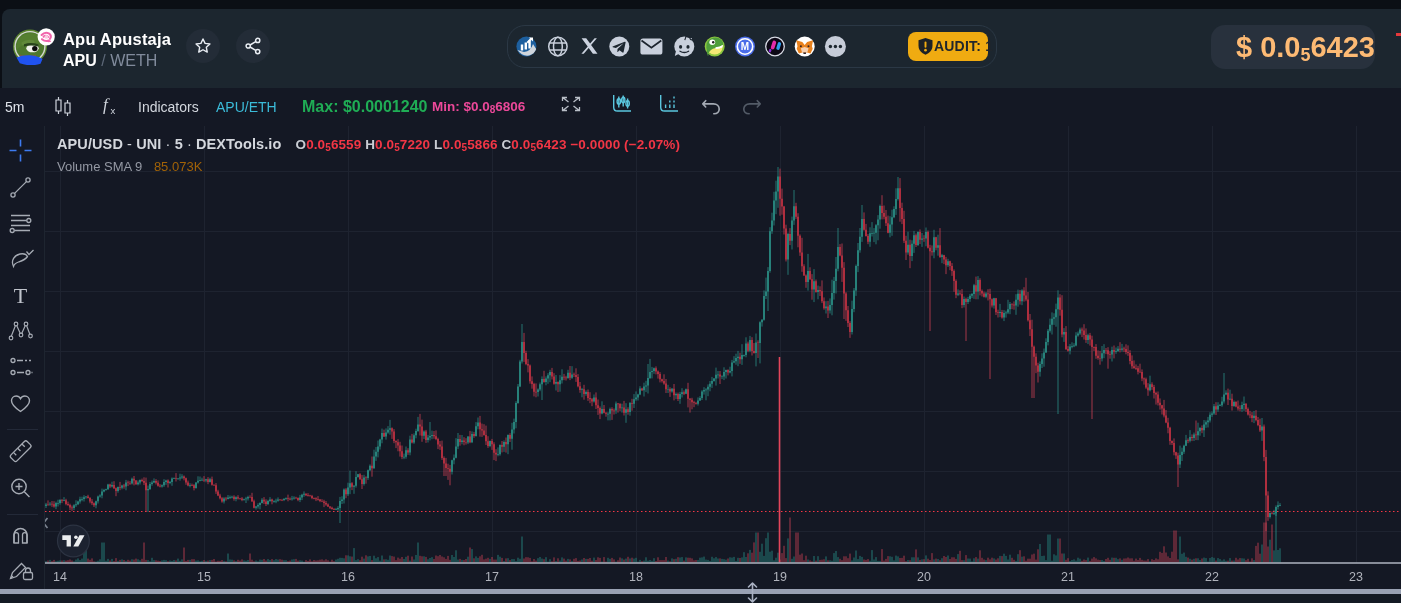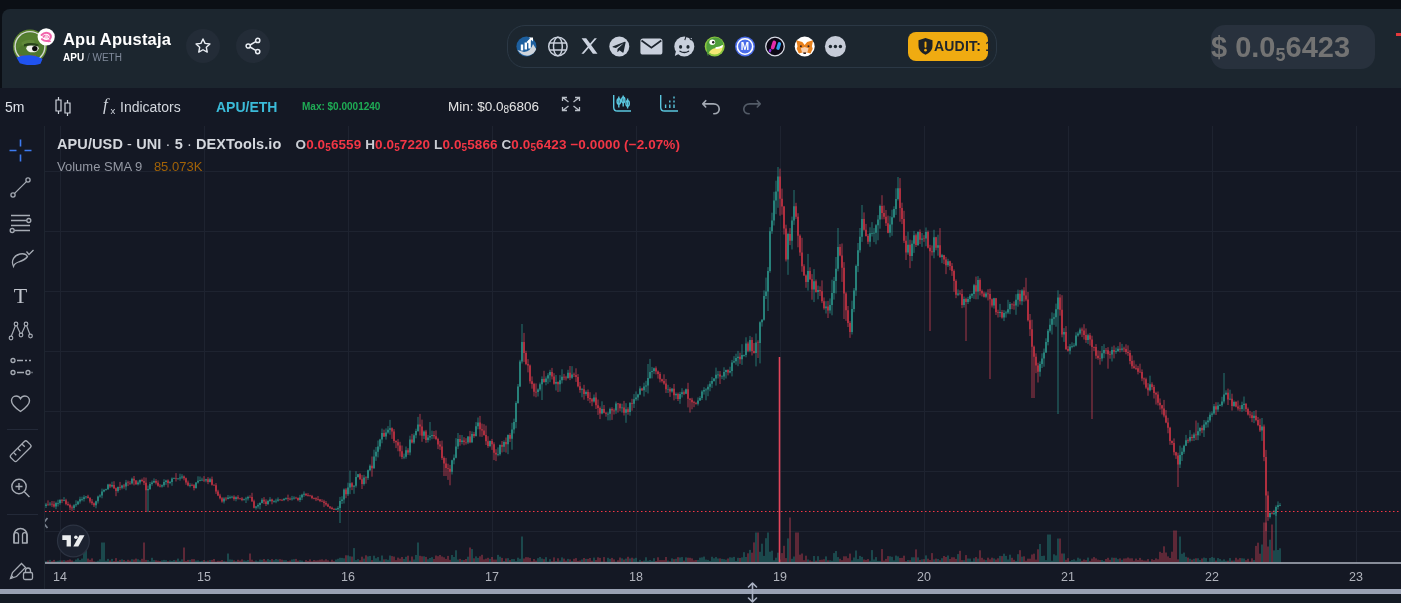"APU / WETH" div.abs { font-size: 10px -> 16px }
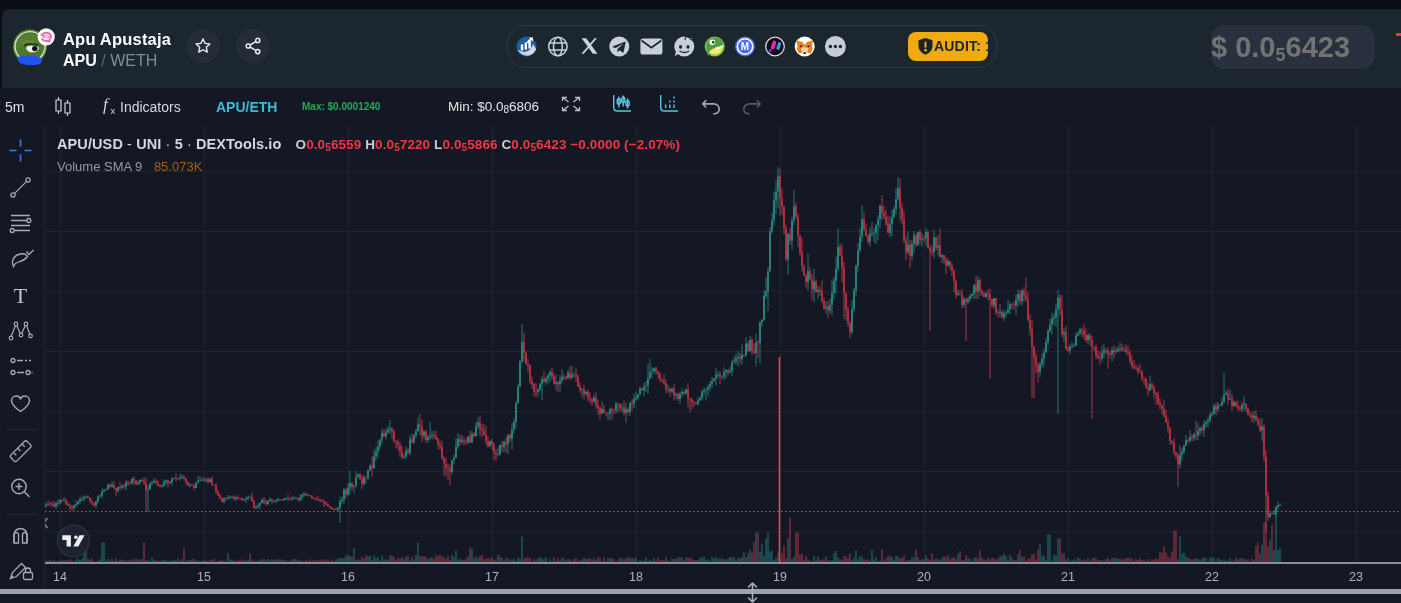"$ 0.056423" div.abs { color: #737373 -> #fdba74; text-align: left -> right }
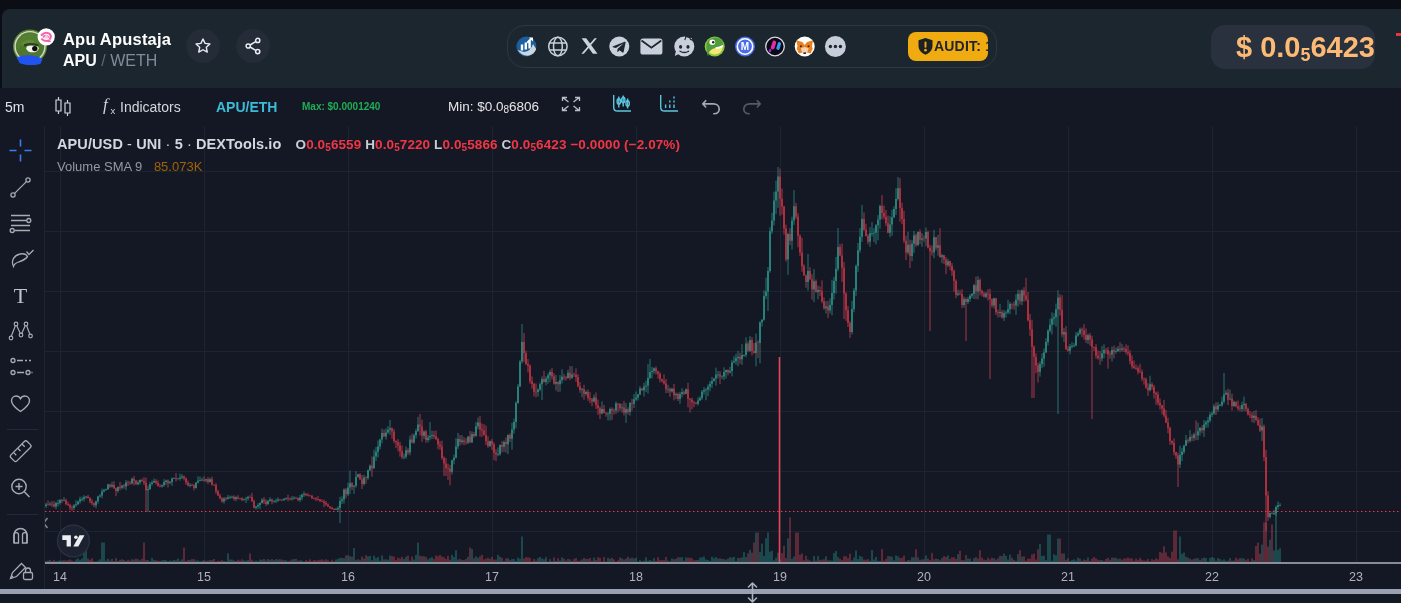"Indicators" div.ttxt { left: 120px -> 138px }
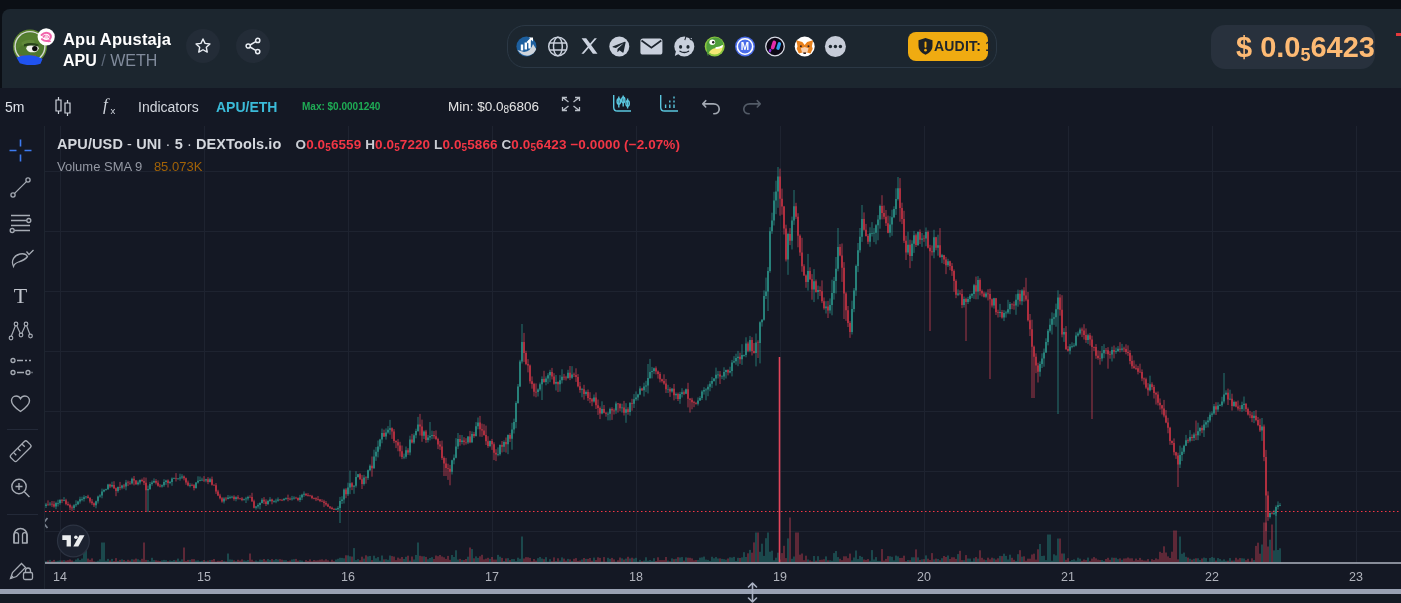"APU/ETH" div.ttxt { font-weight: 700 -> 400 }
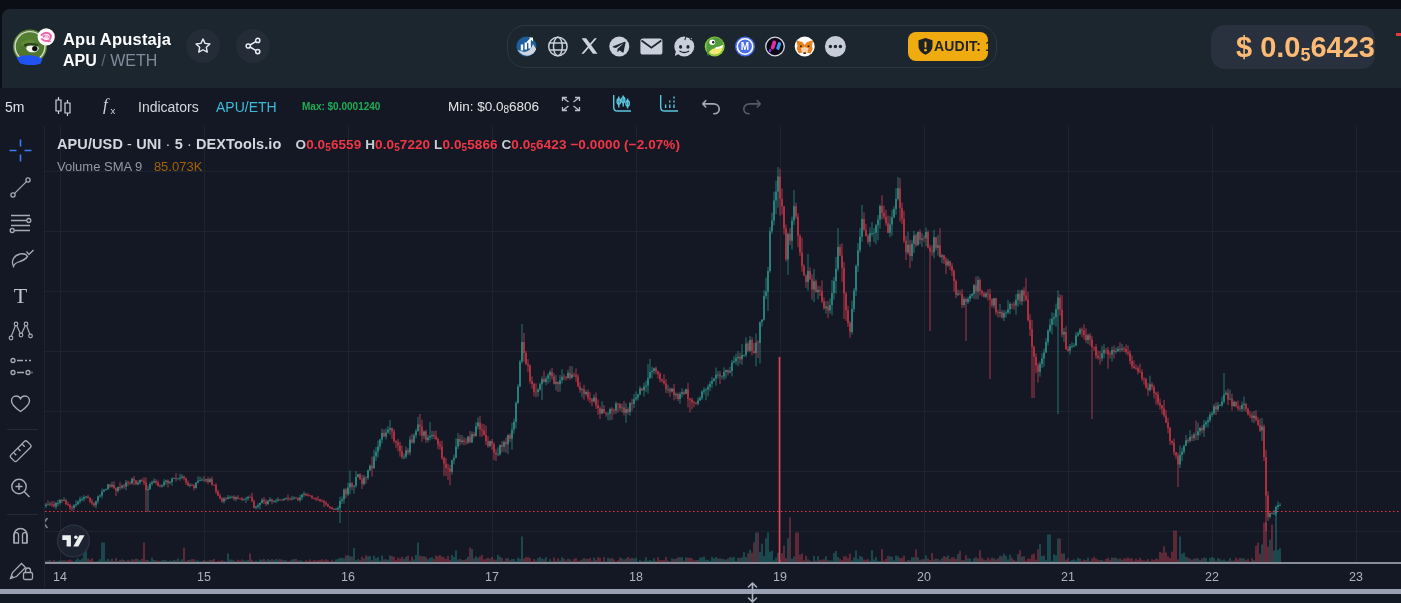"Max: $0.0001240" div.ttxt { font-size: 10px -> 16px }
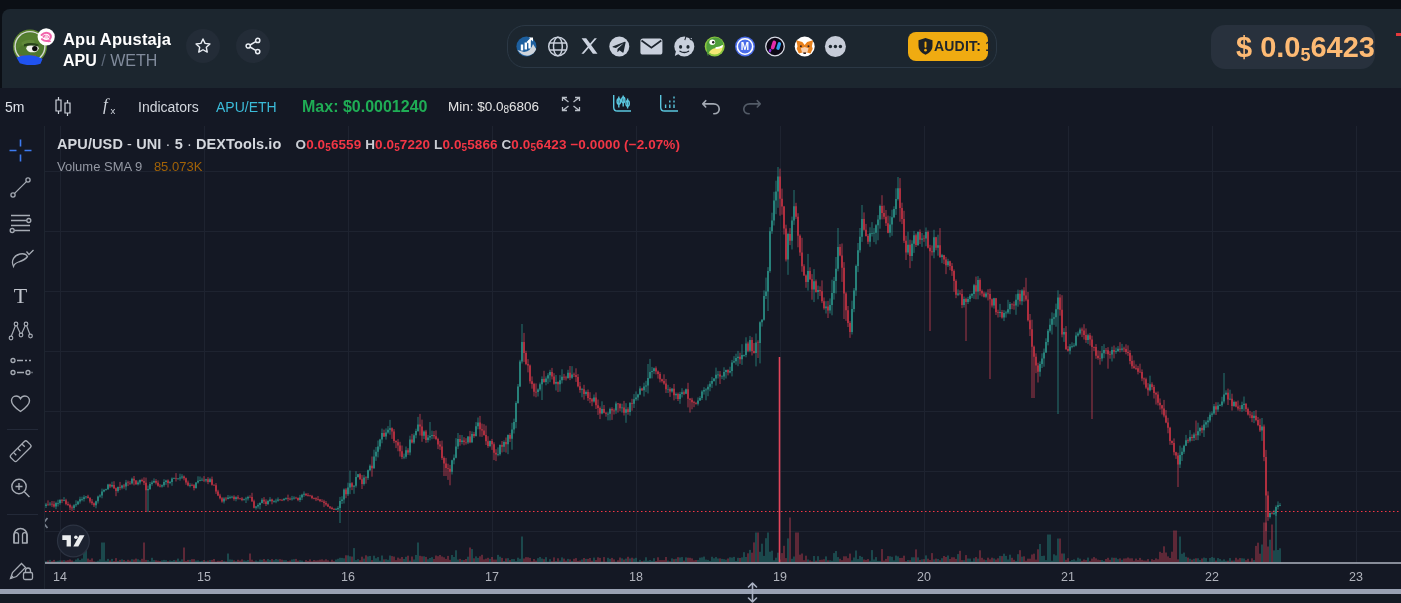"Min: $0.086806" div.ttxt { color: #e5e5e5 -> #ec4899; font-weight: 400 -> 700; left: 448px -> 432px }
